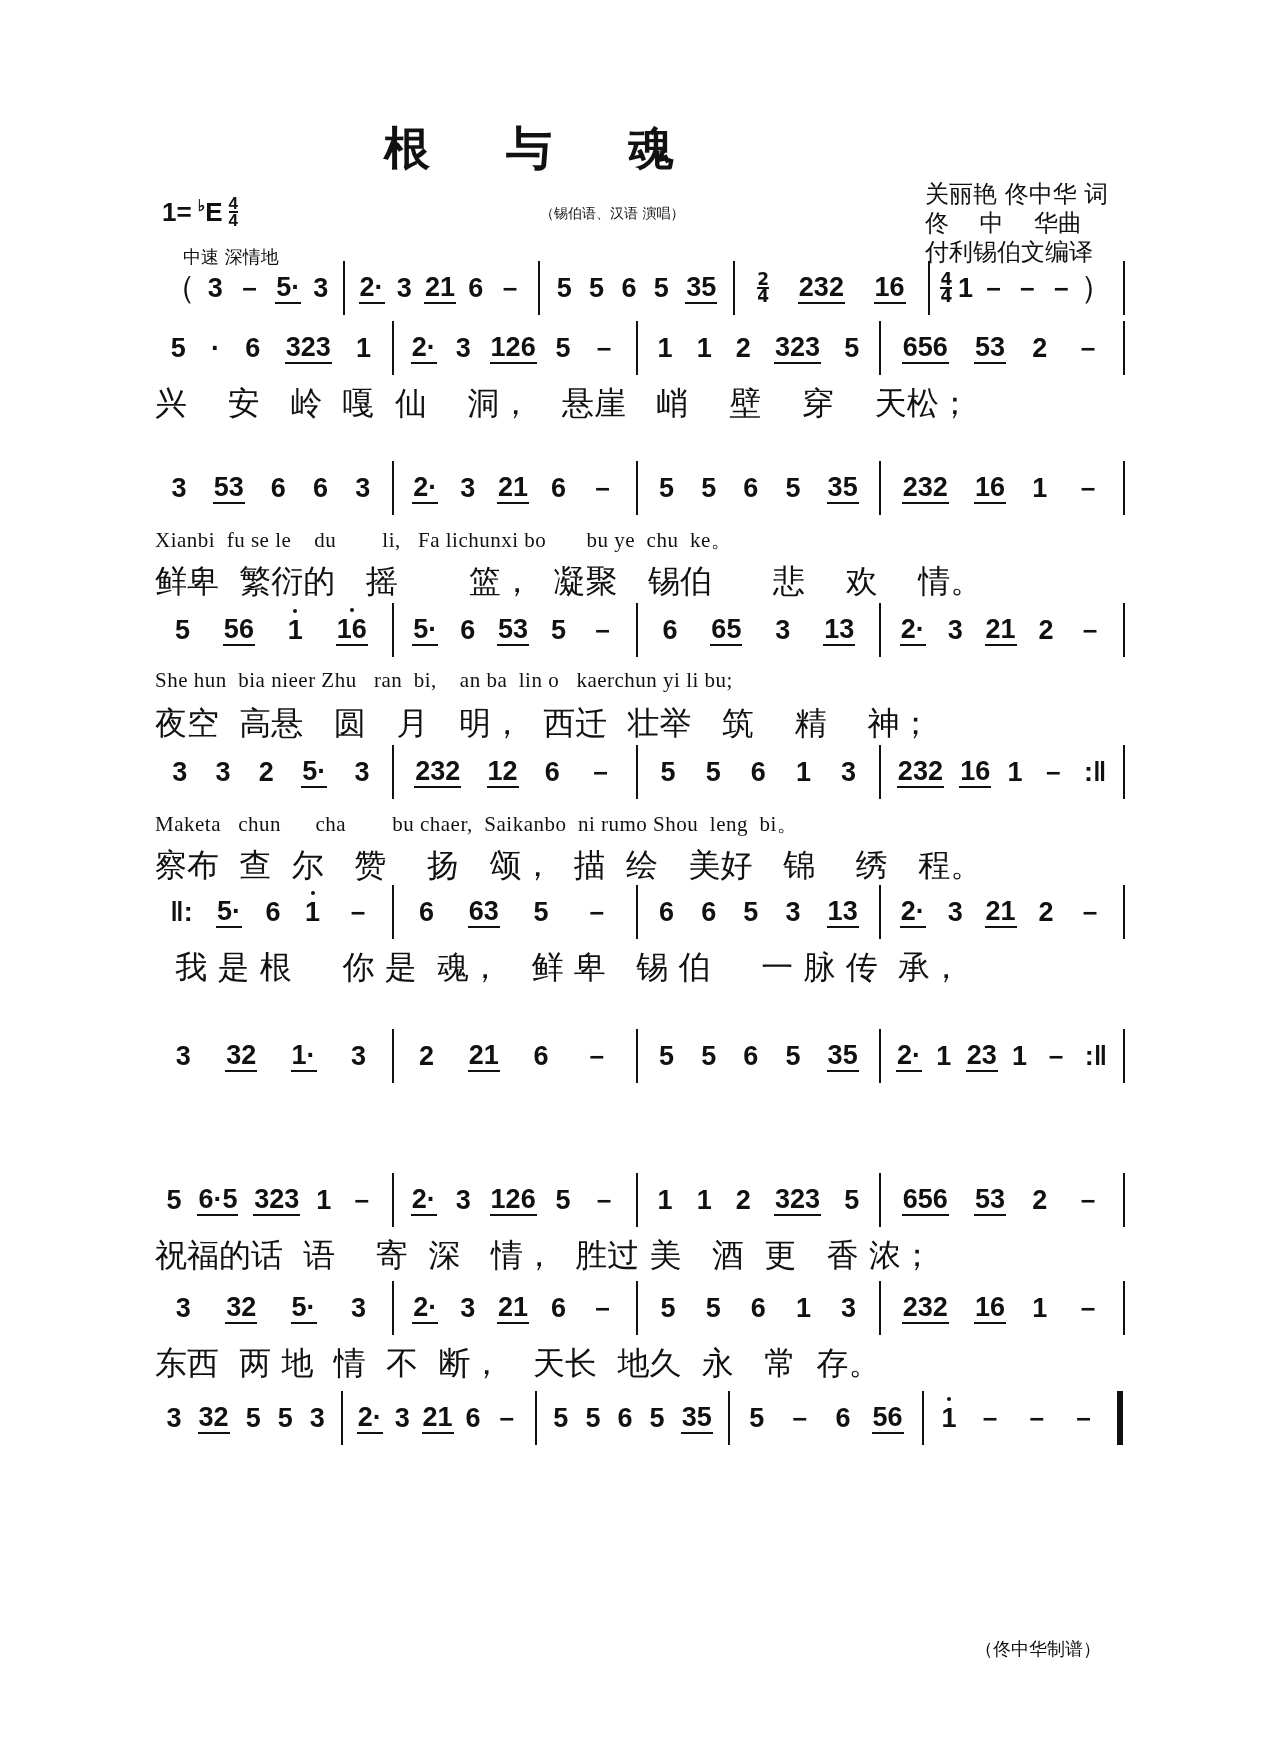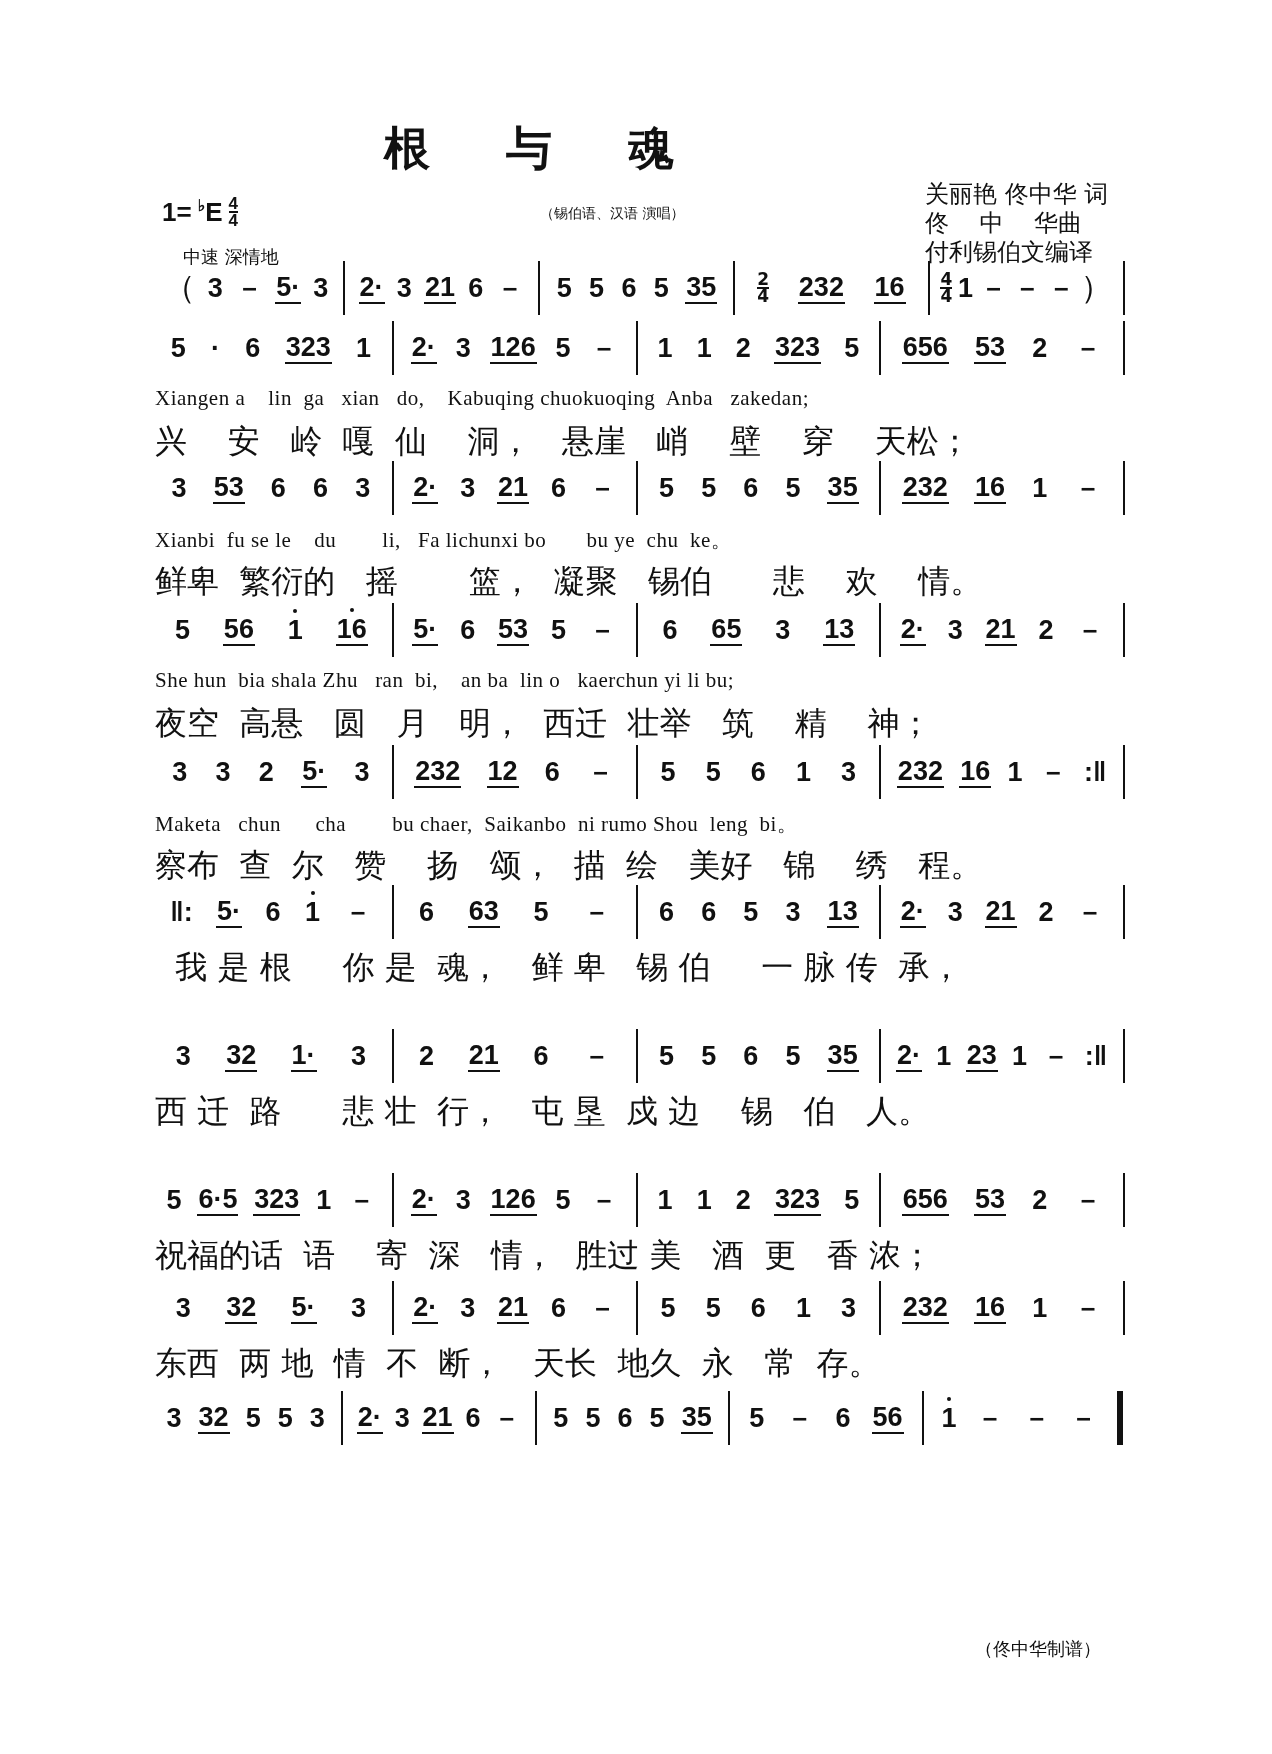"Xiangen a lin ga xian" div.lyr { html: <div>Xiangen a lin ga xian do, Kabuqing chuokuoqing Anba zakedan;</div> -> none }
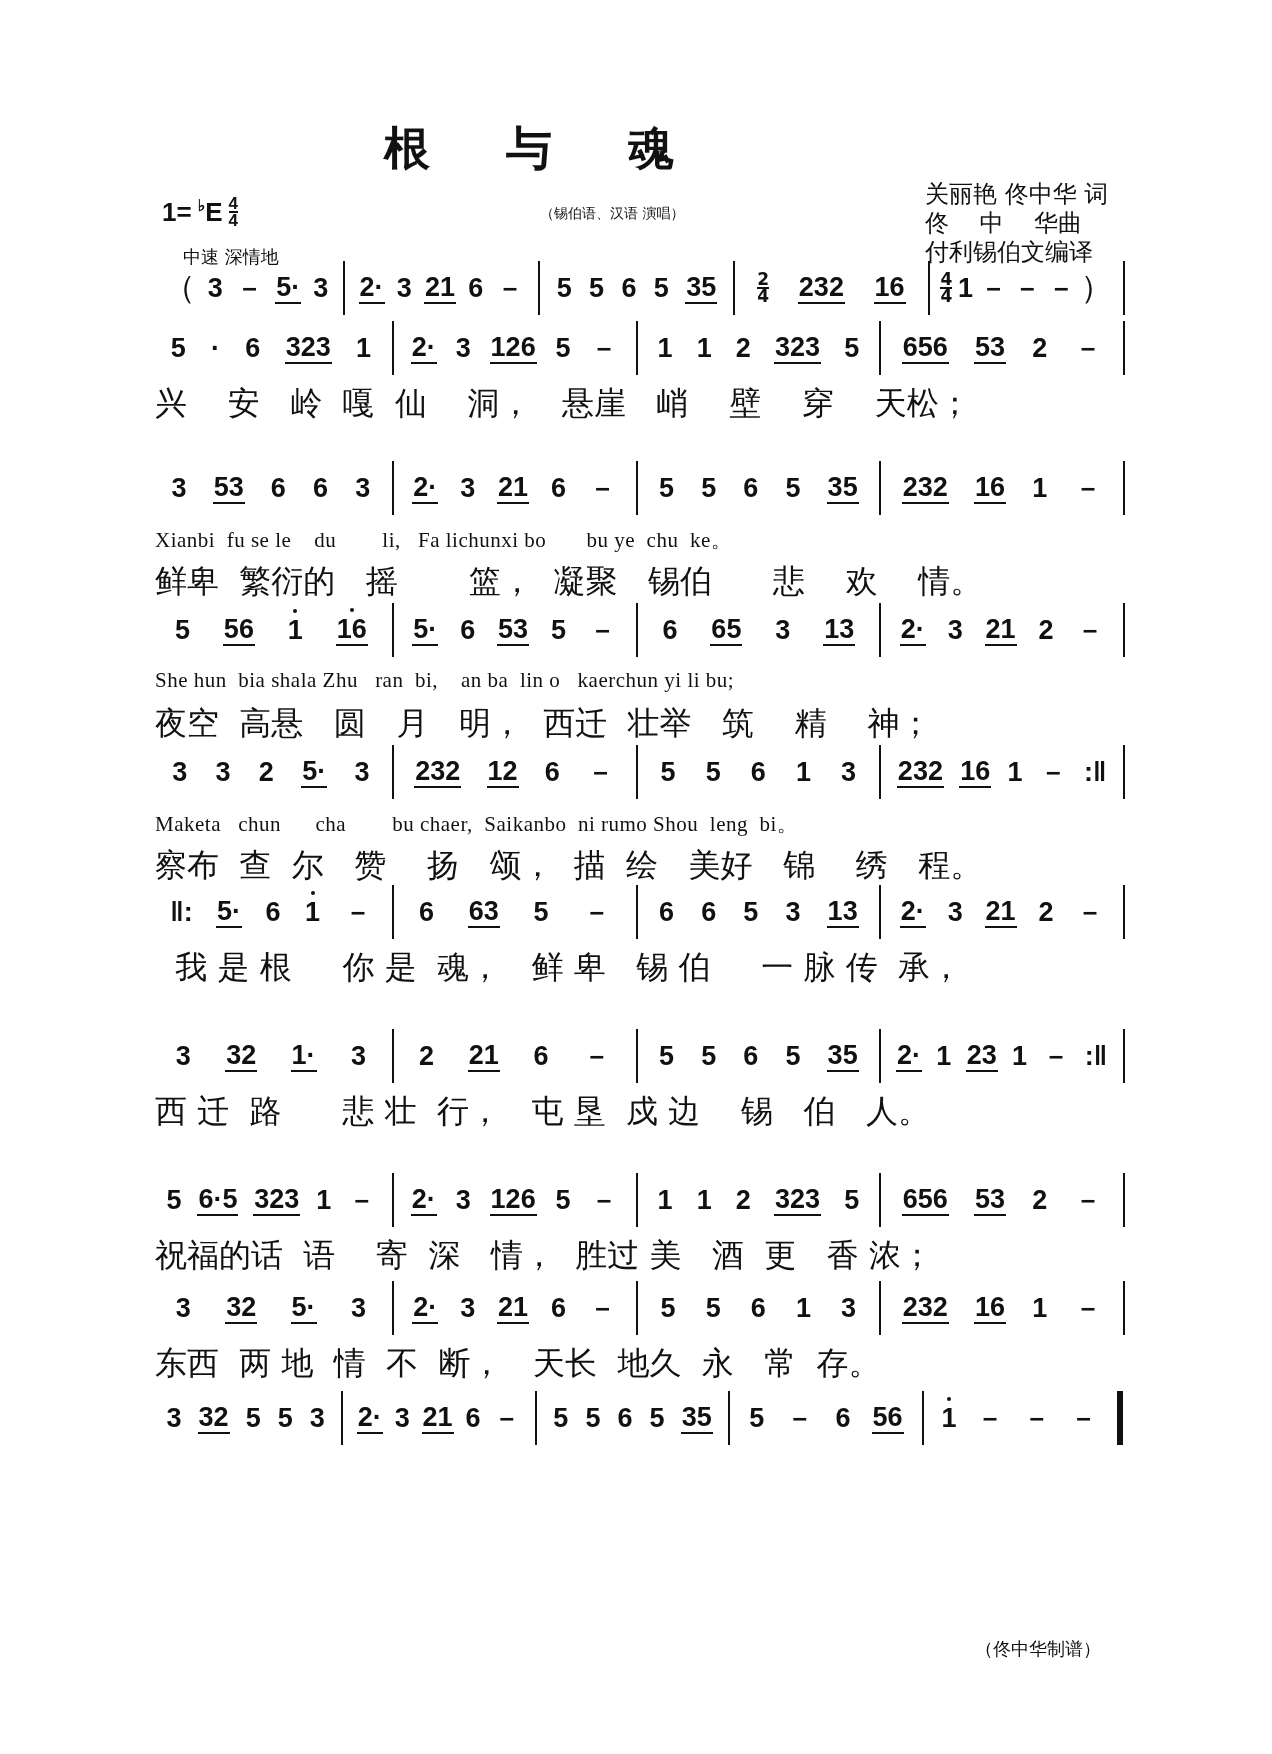"She hun bia shala Zhu" div.lyr { text: shala -> nieer }
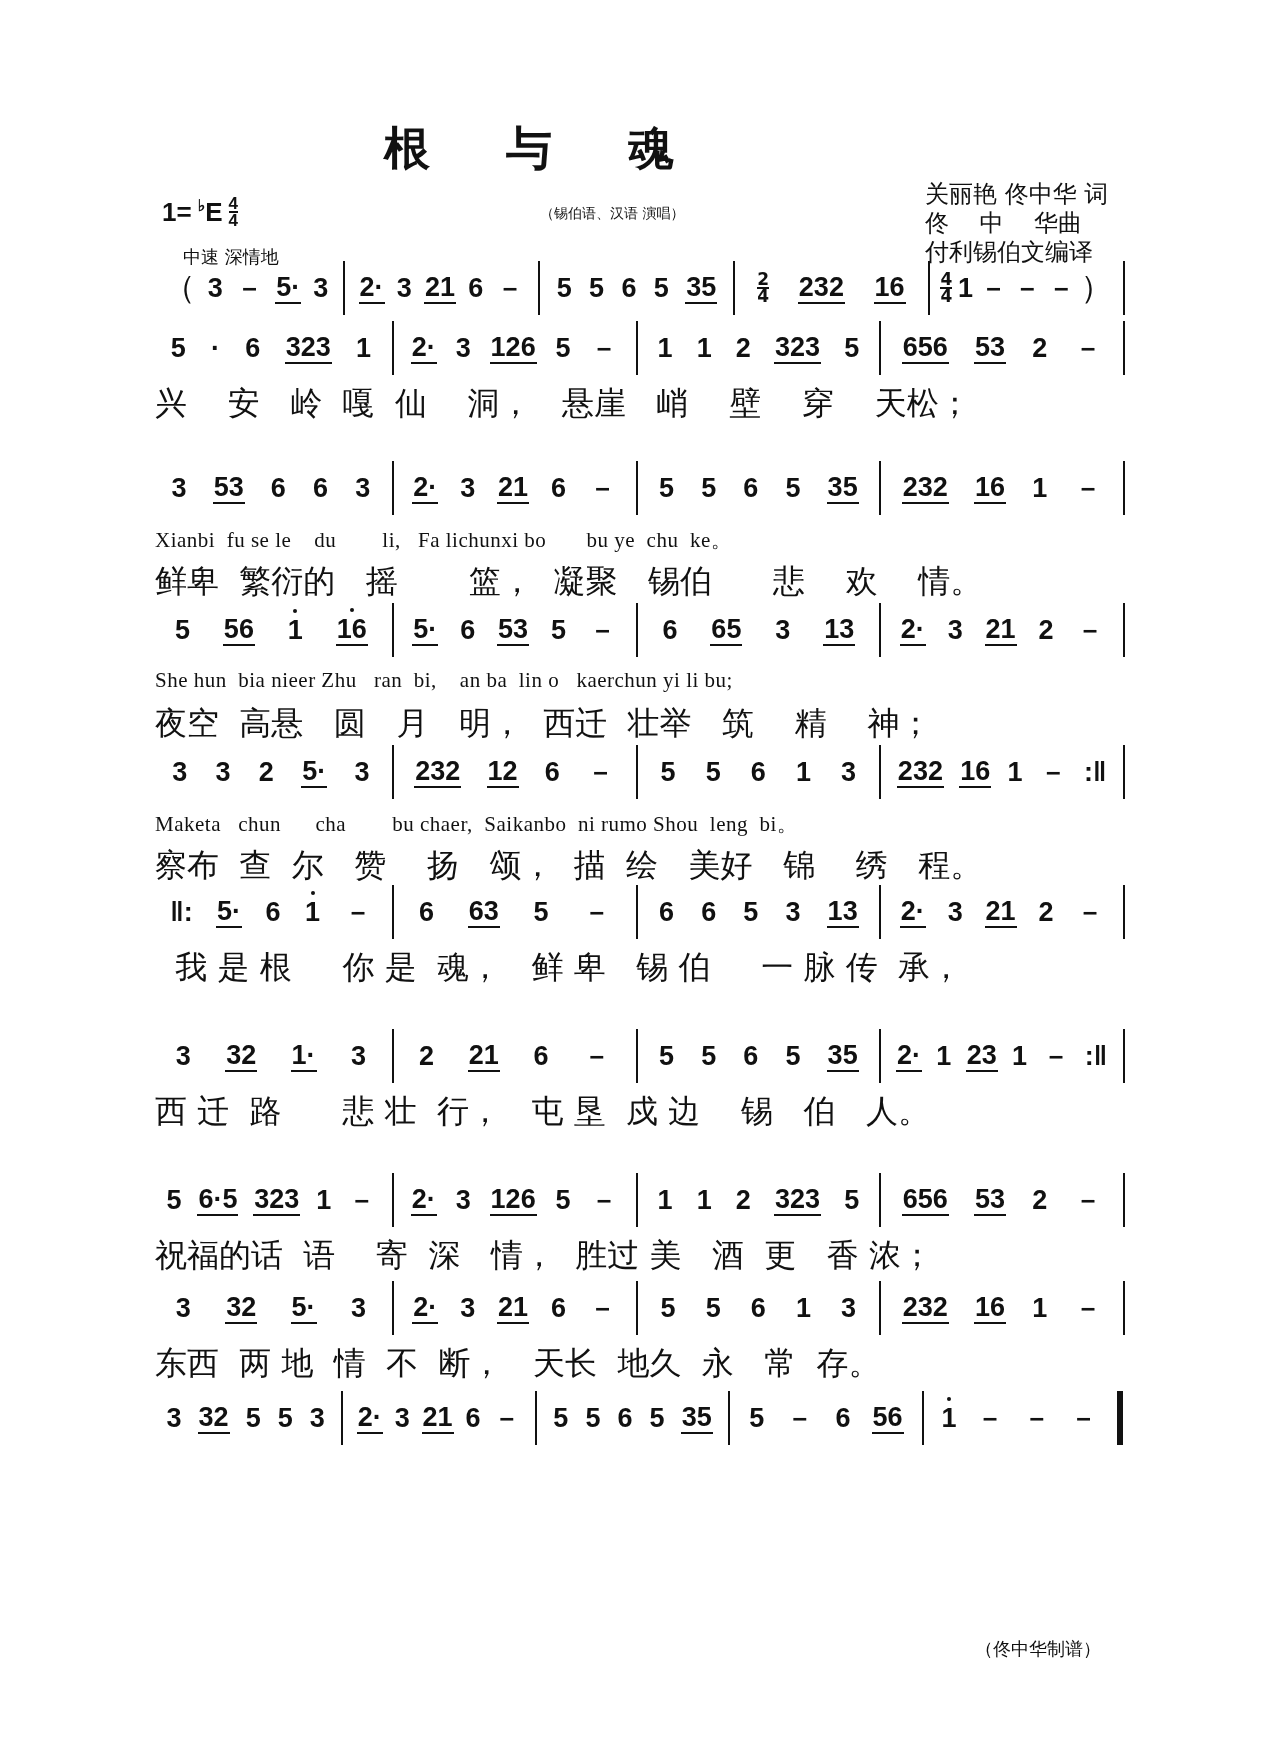"西 迁 路 悲 壮" div.lyr-cn { html: <div>西 迁 路 悲 壮 行， 屯 垦 戍 边 锡 伯 人。</div> -> none }
